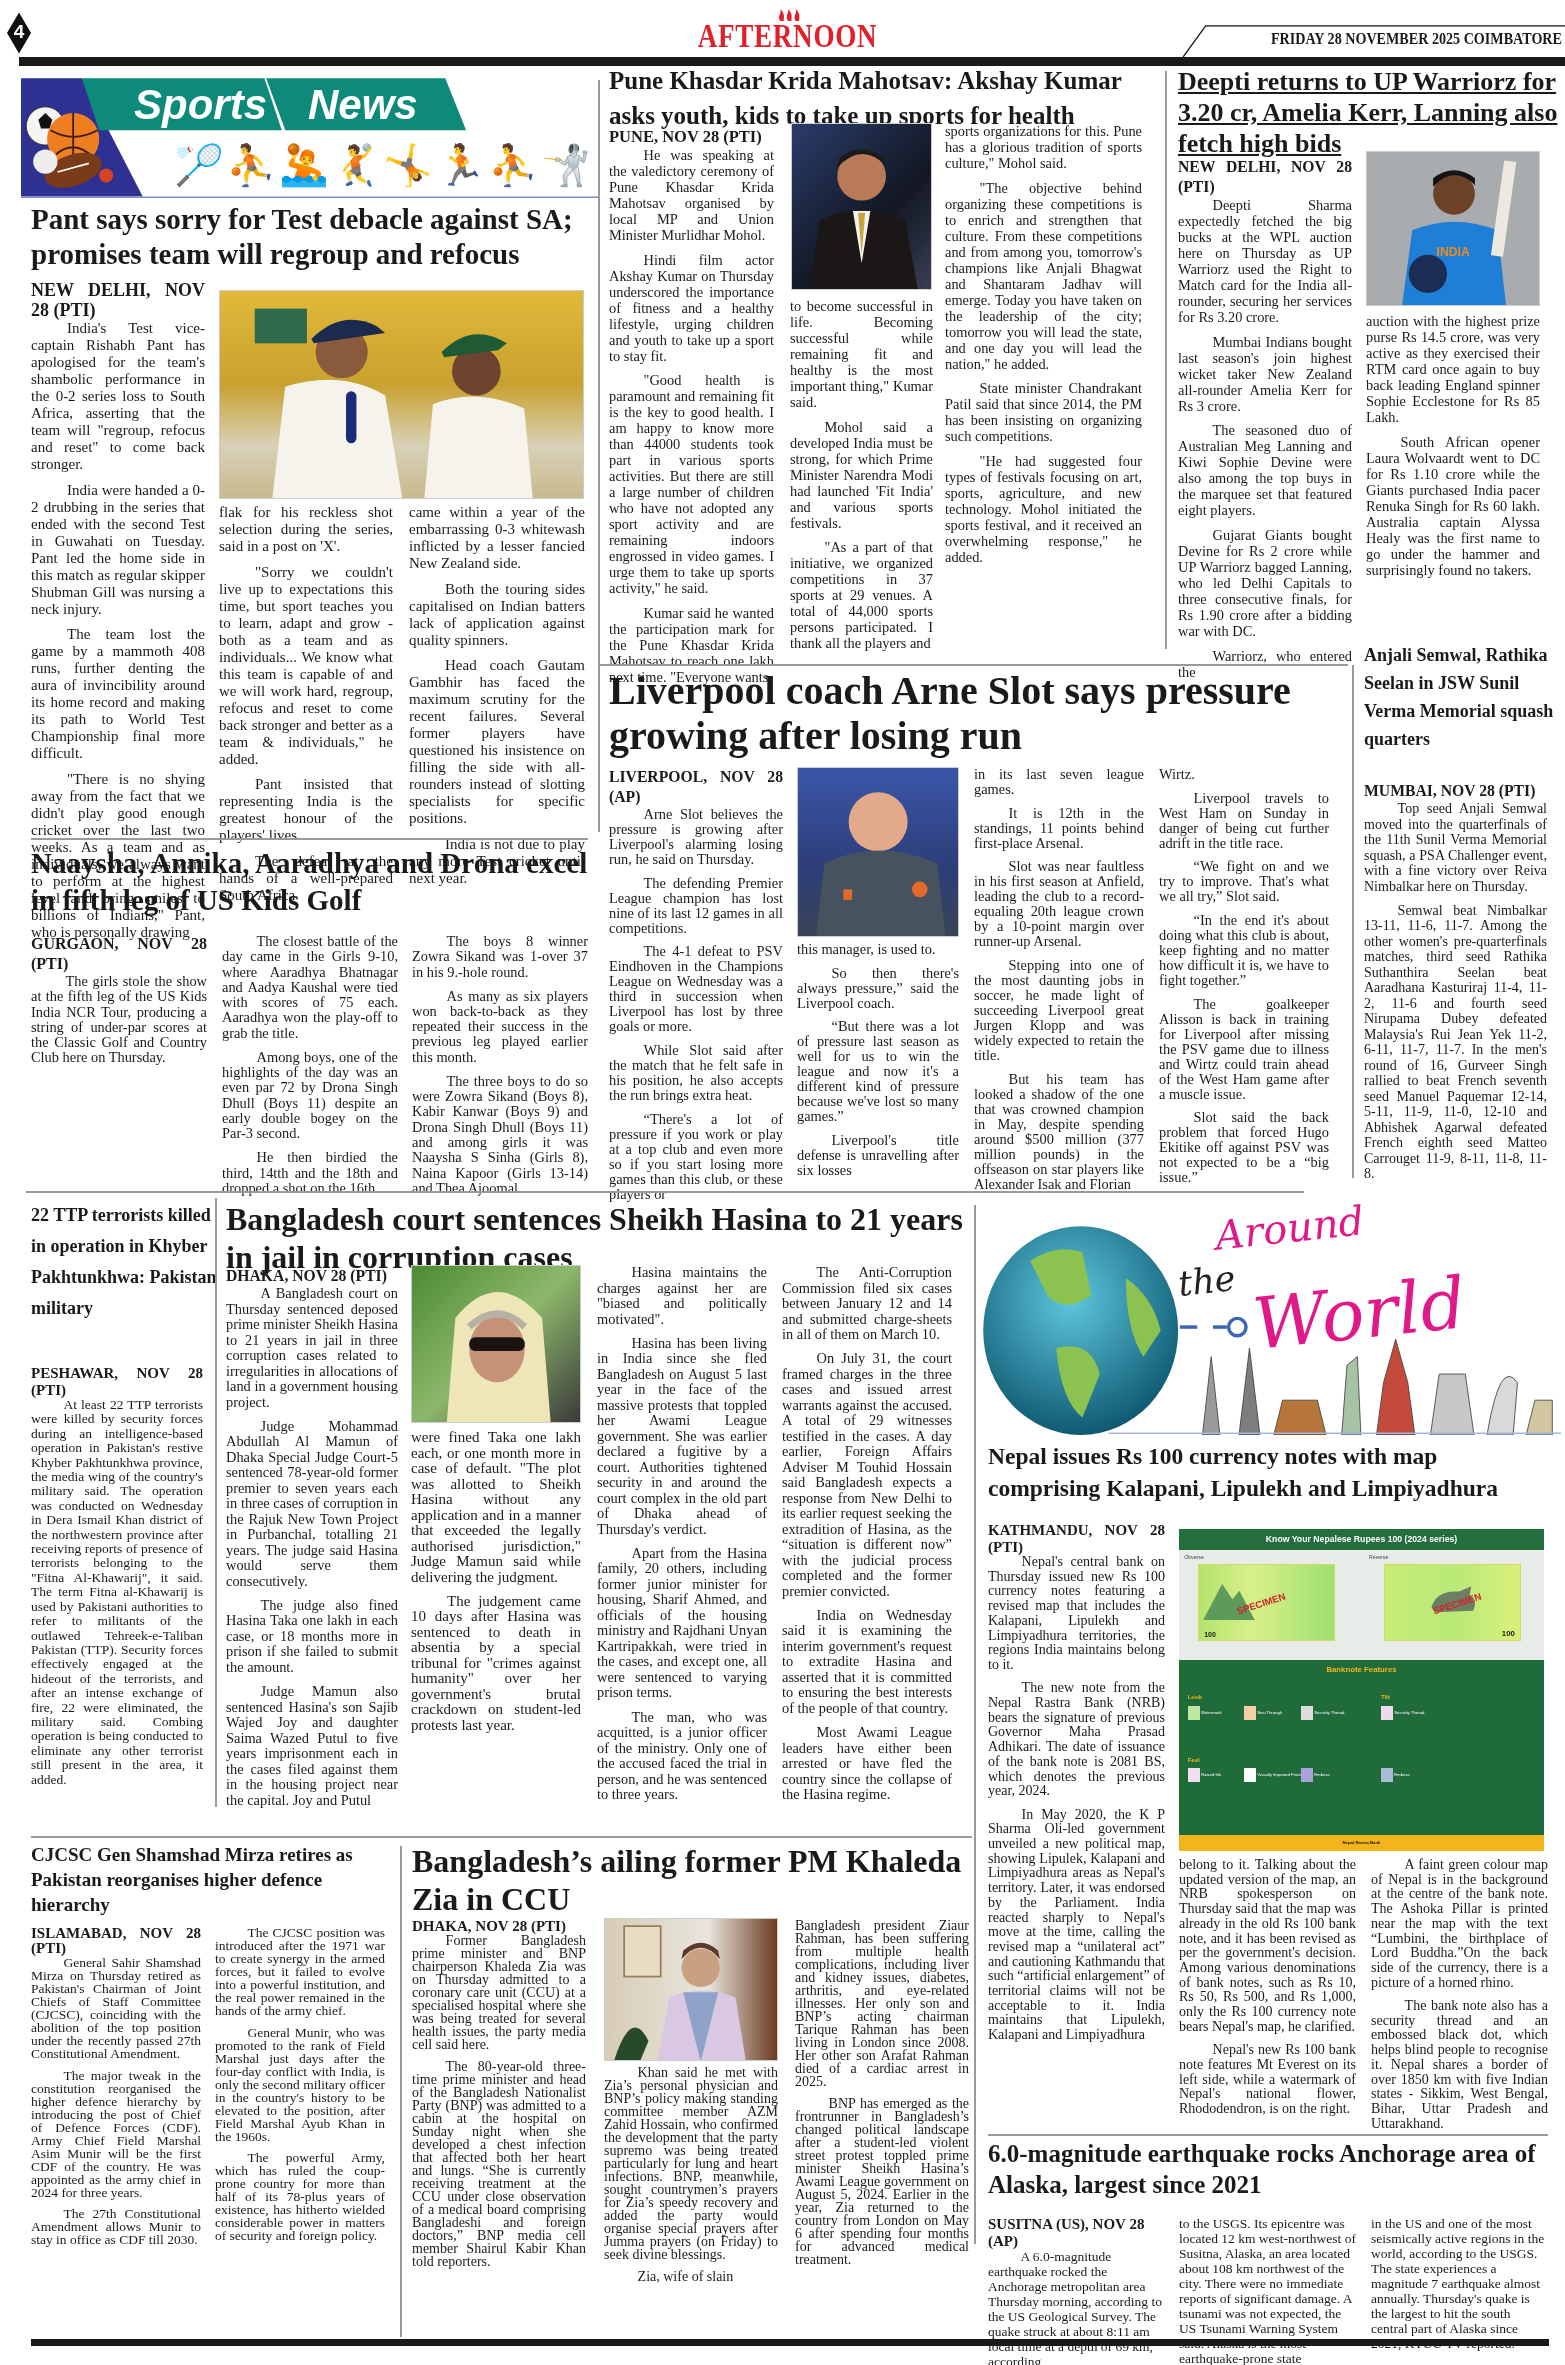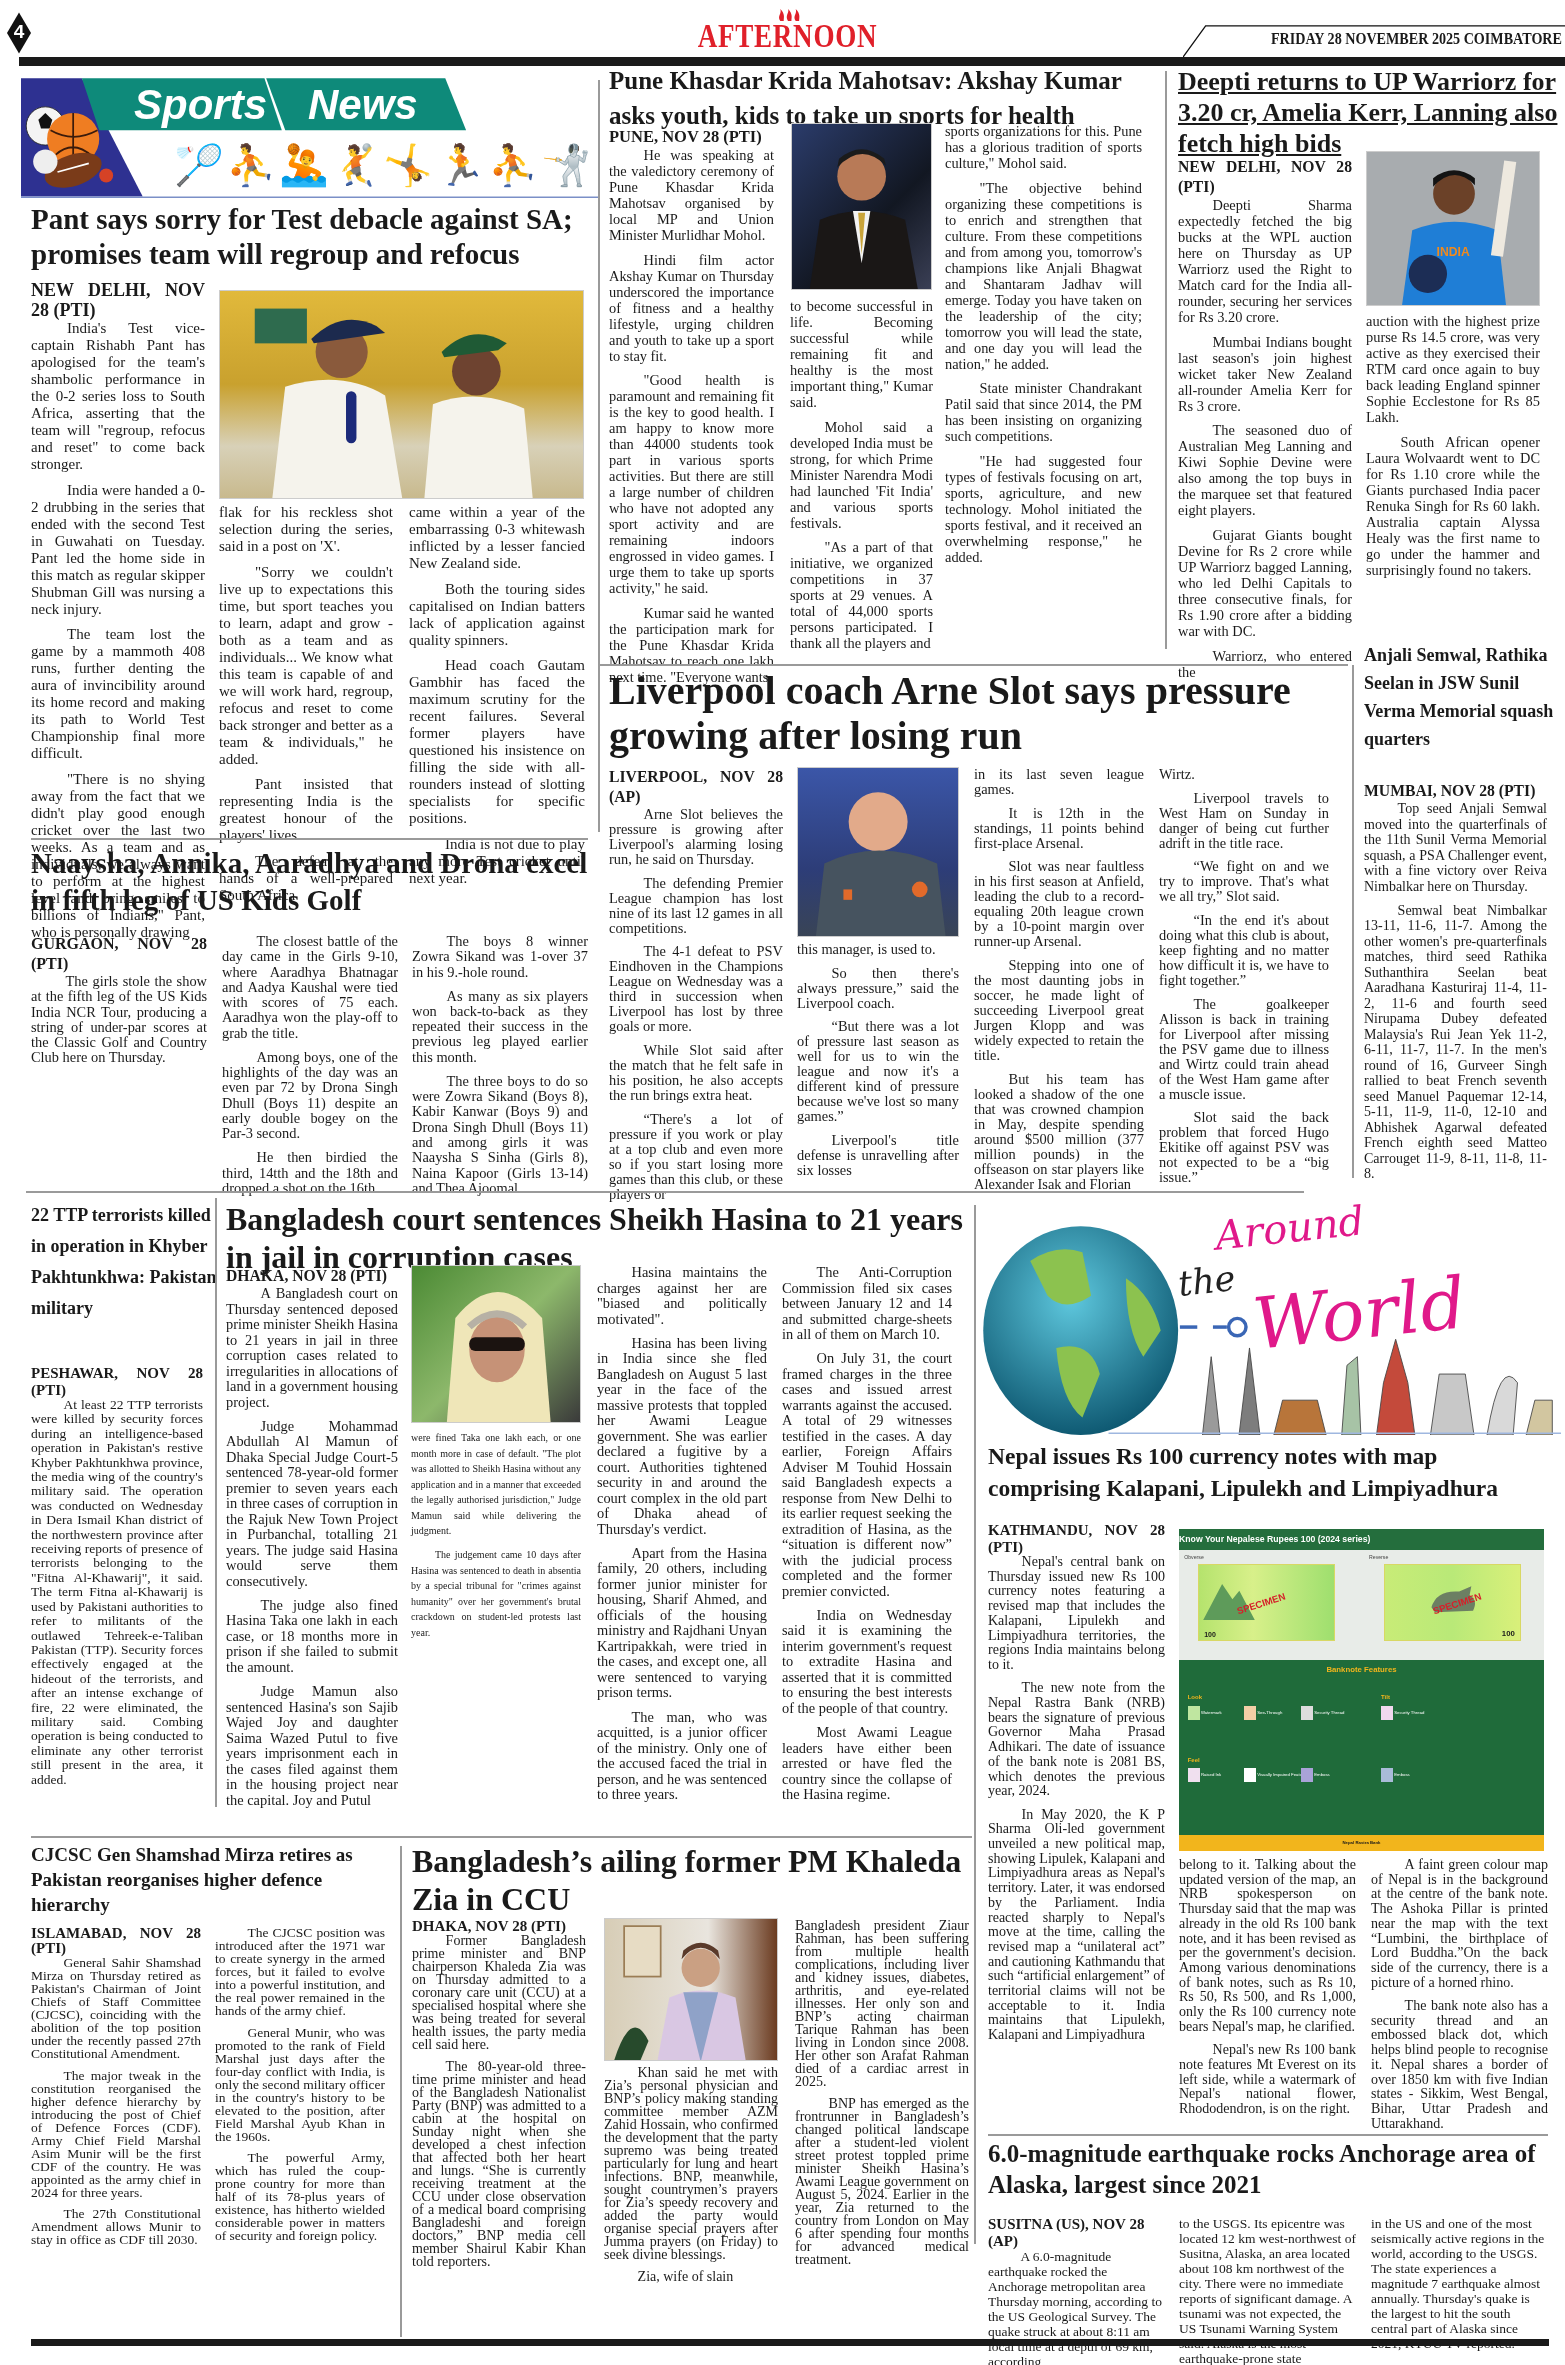"were fined Taka one lakh" div.abs { font-size: 10px -> 15px }
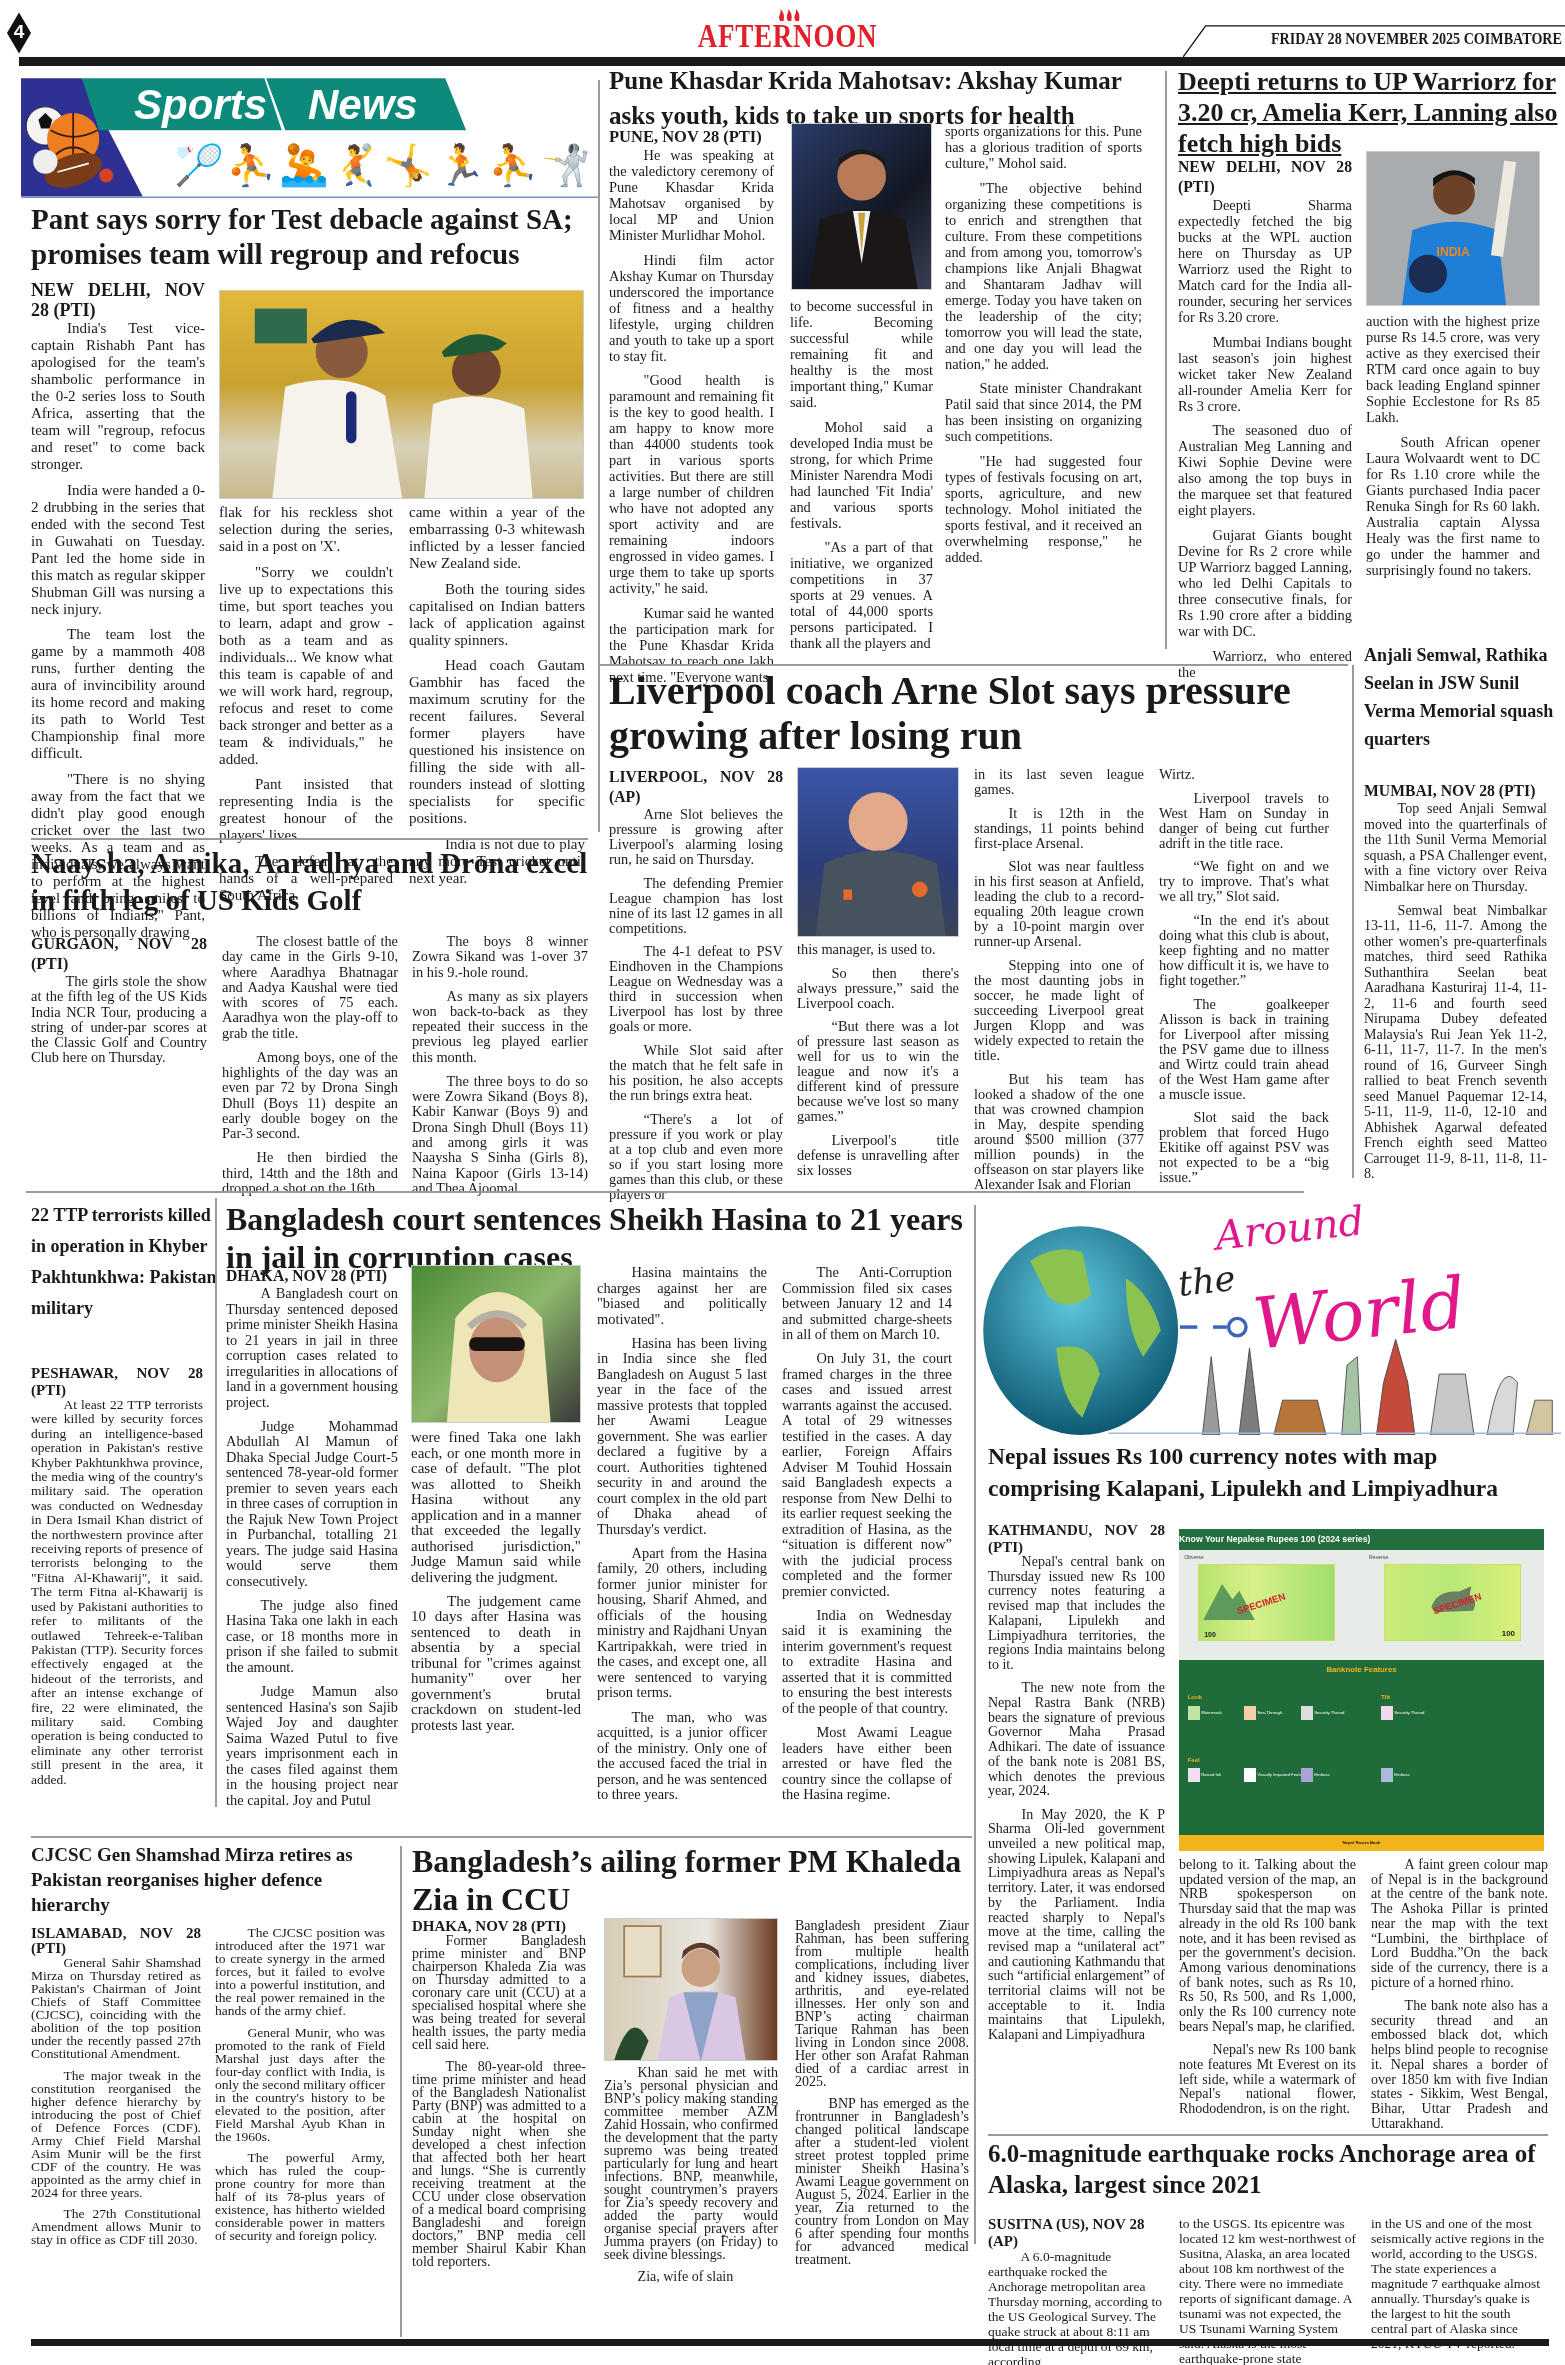"Know Your Nepalese Rupees 100" div { text-align: left -> center }
